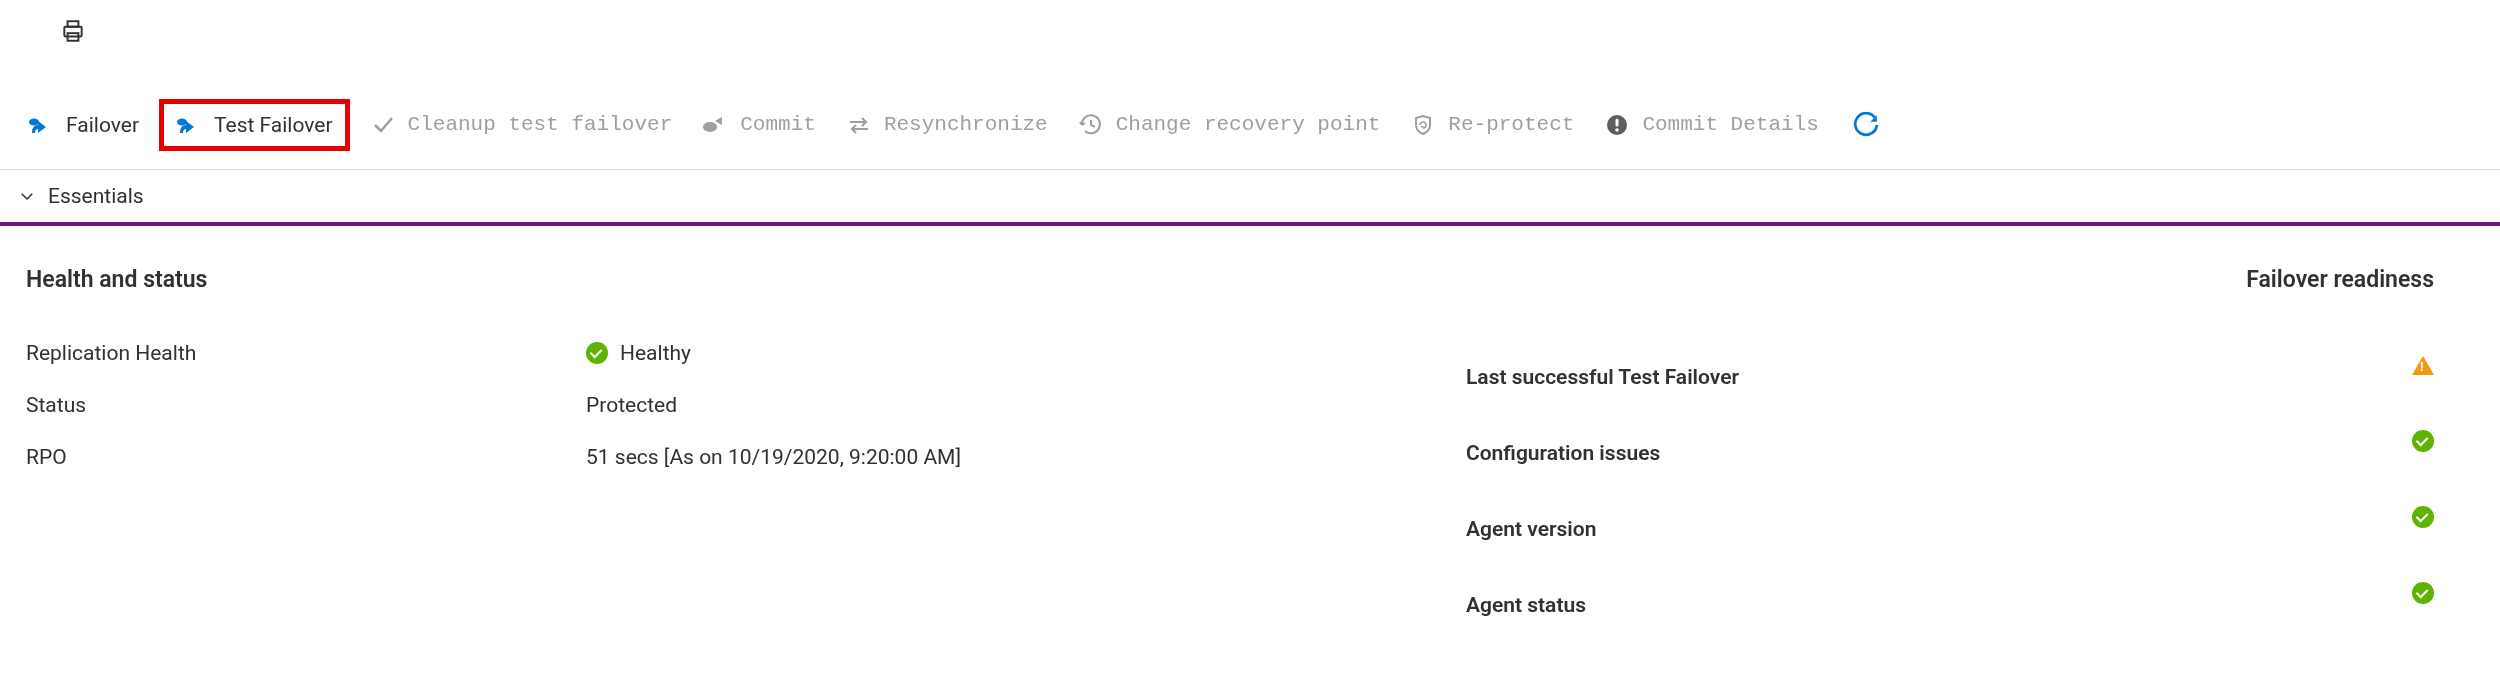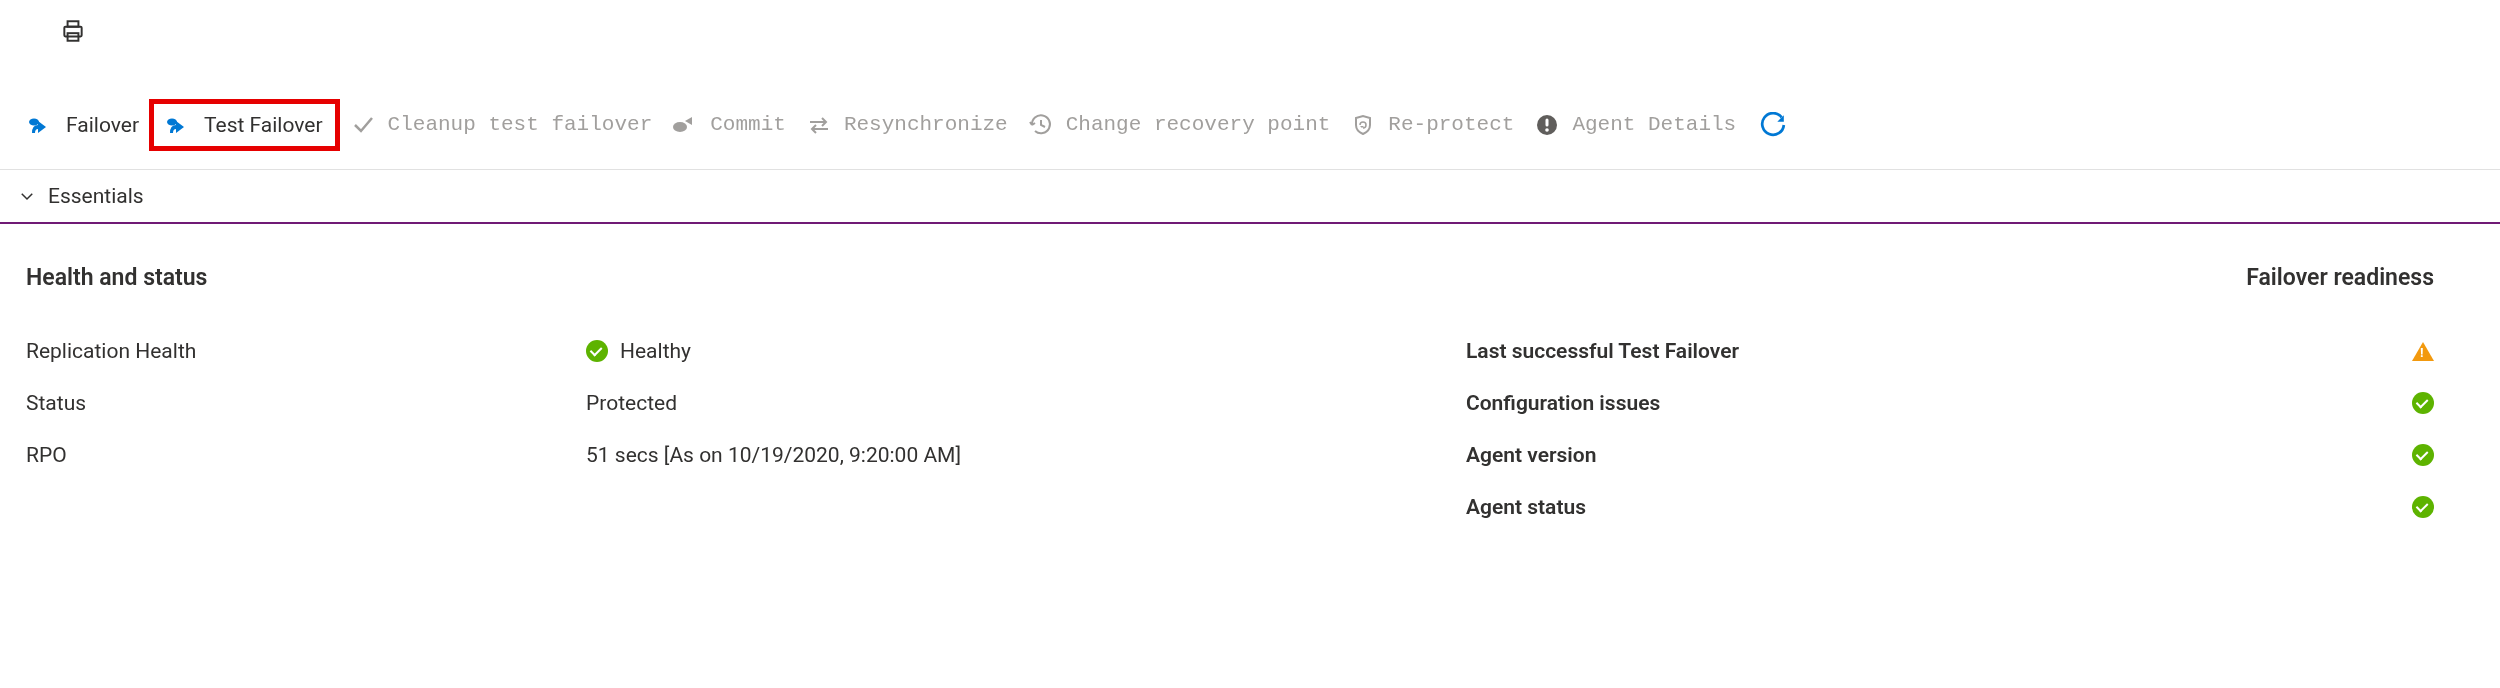"Failover" .toolbar { gap: none -> 10px }
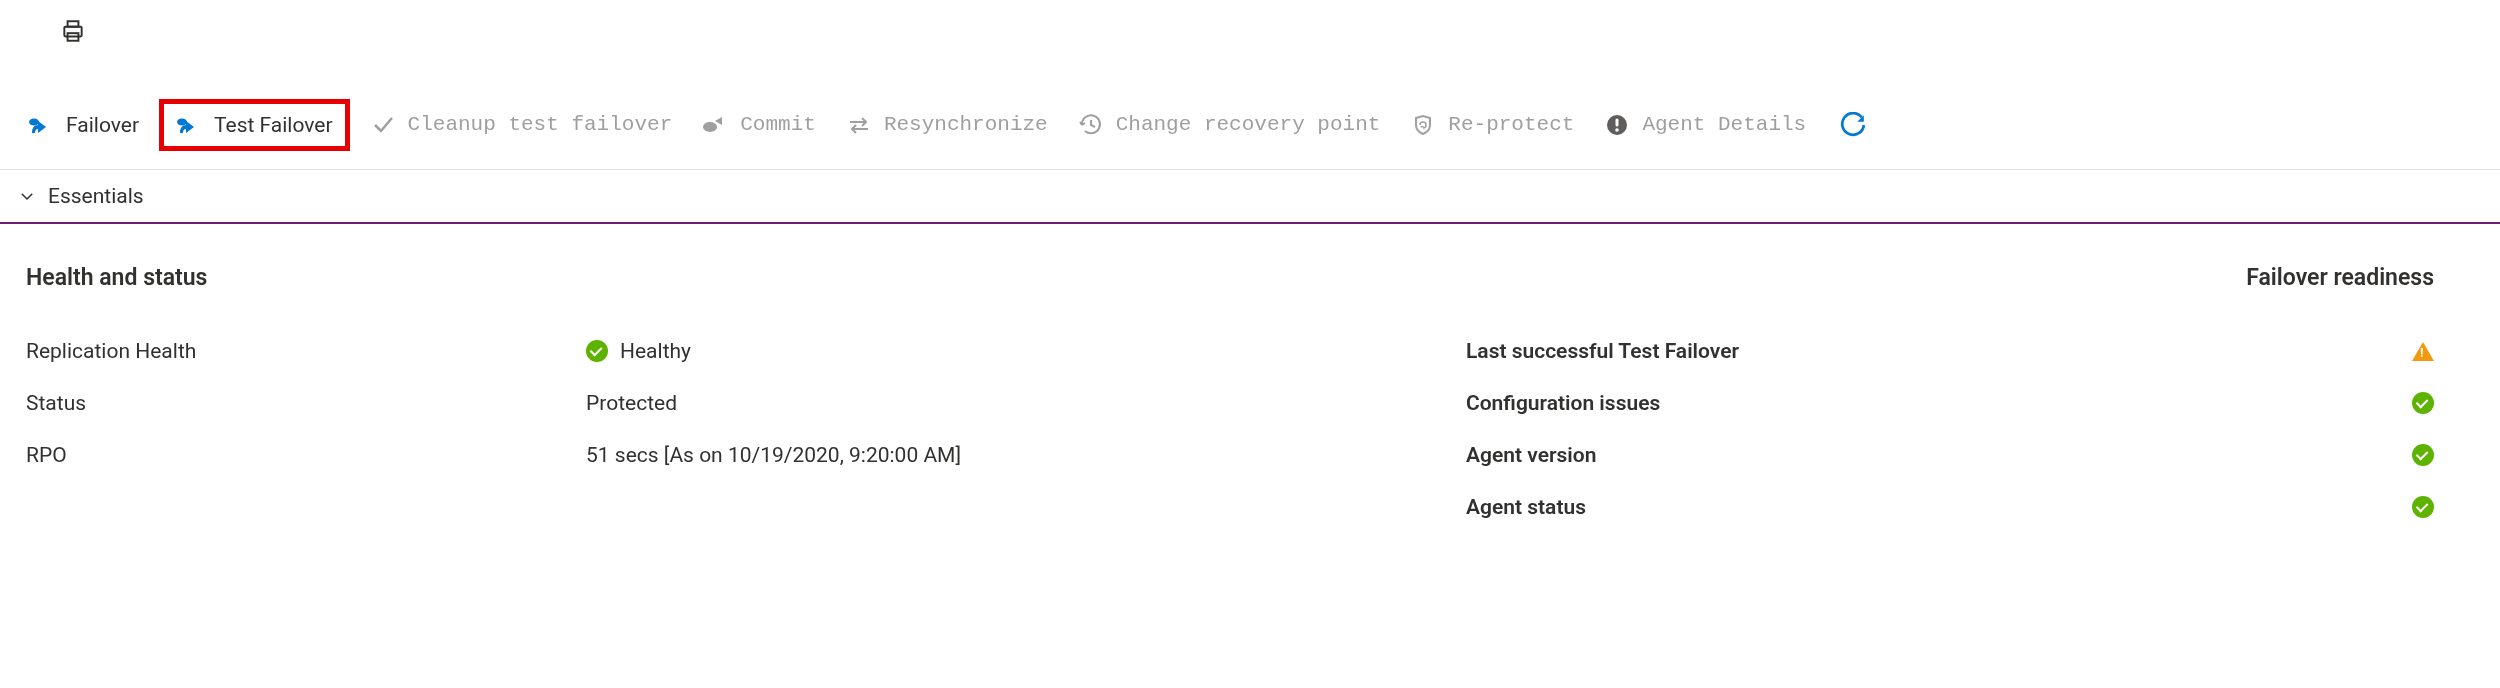"Agent Details" span { text: Agent -> Commit }
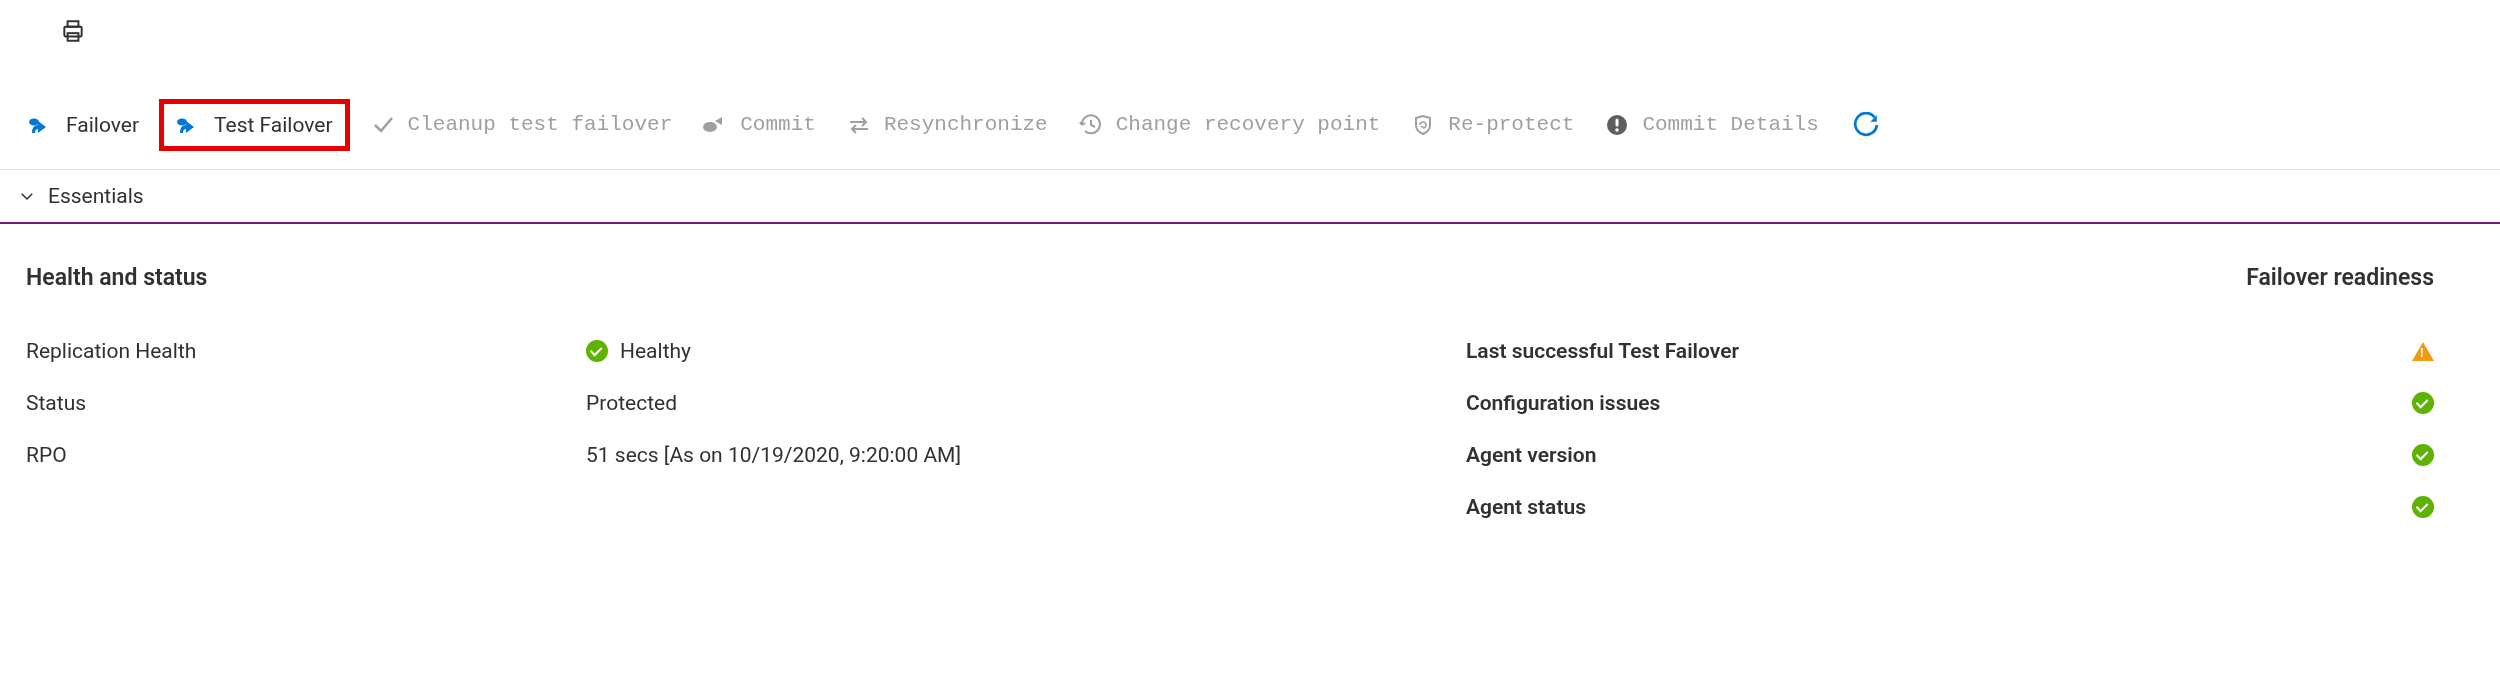"Essentials" .essentials-bar { border-bottom: 2px solid #701a75 -> 4px solid #701a75 }
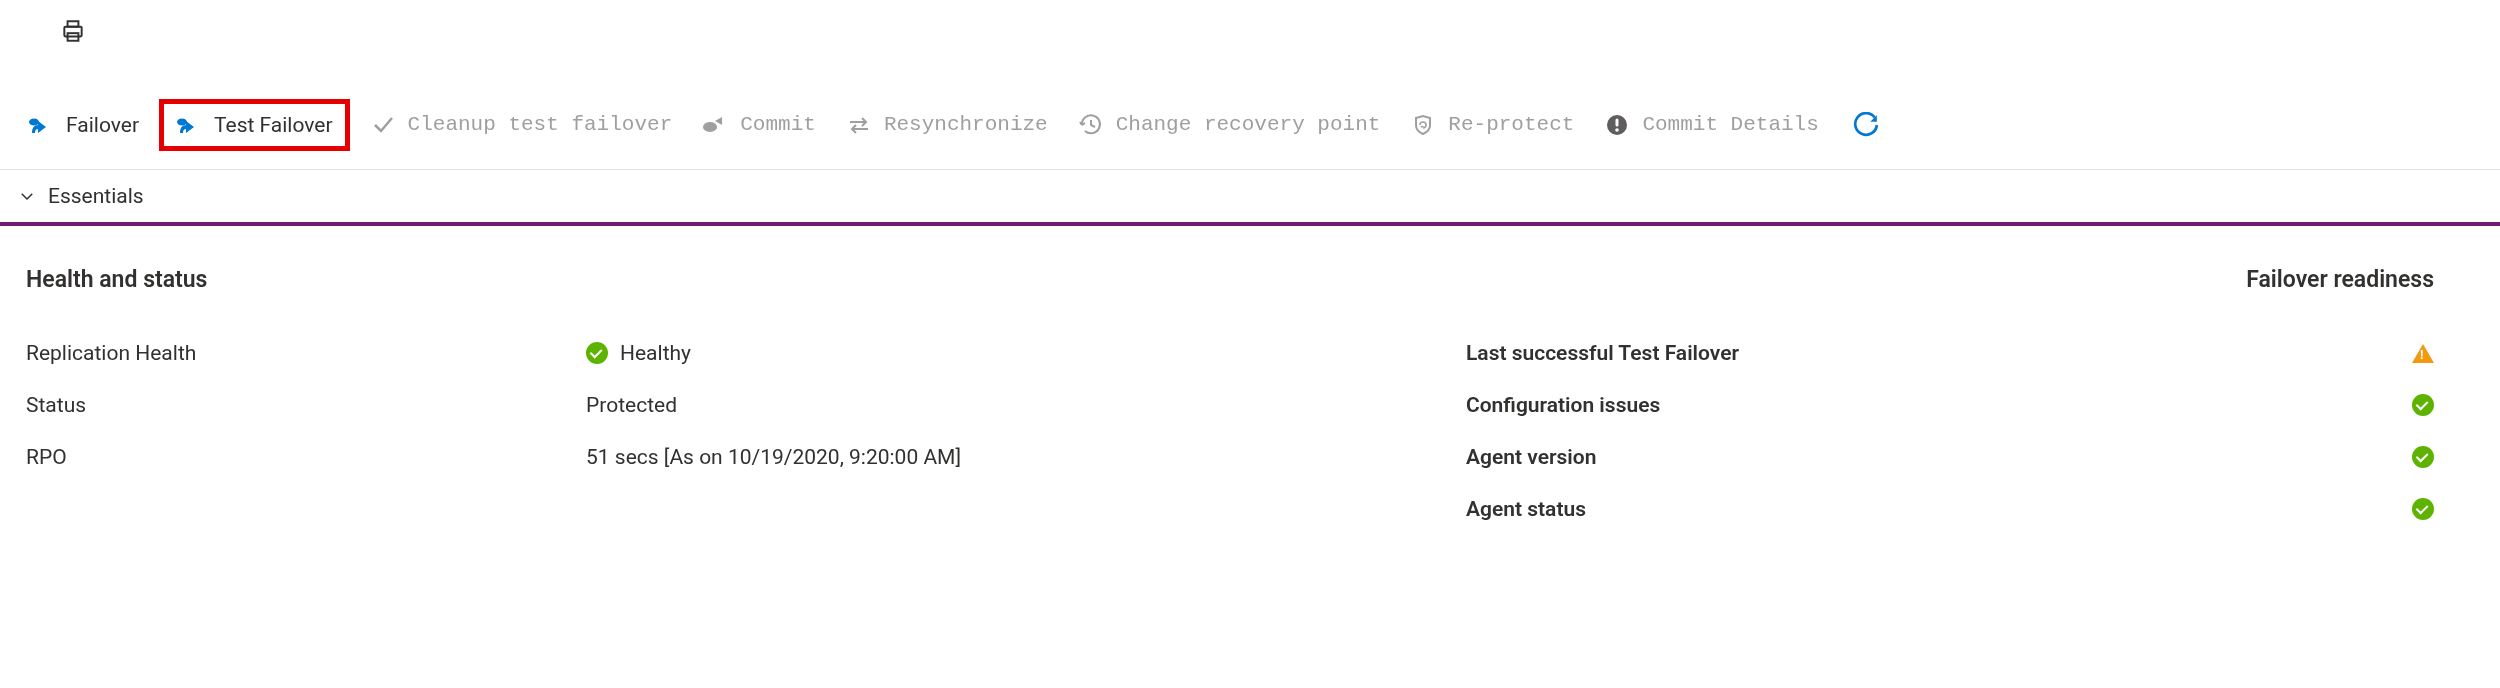"Last successful Test Failover" .readiness-label { margin-top: none -> 24px }
